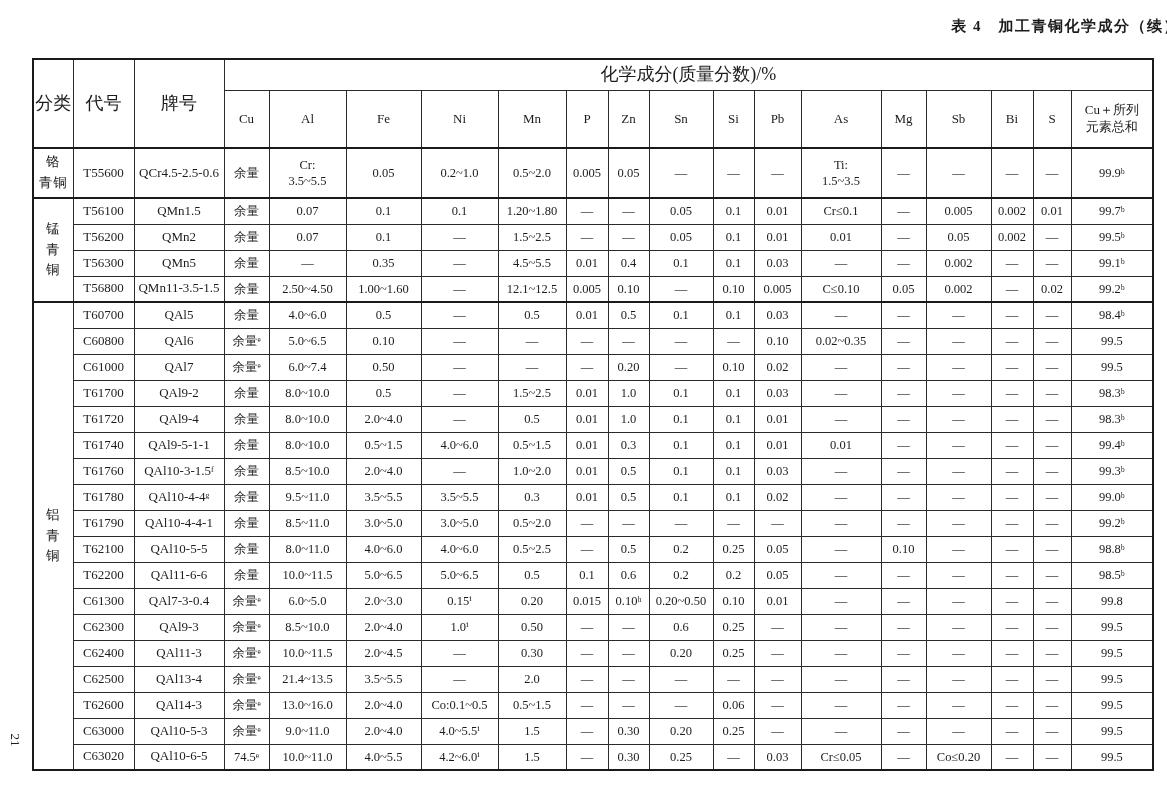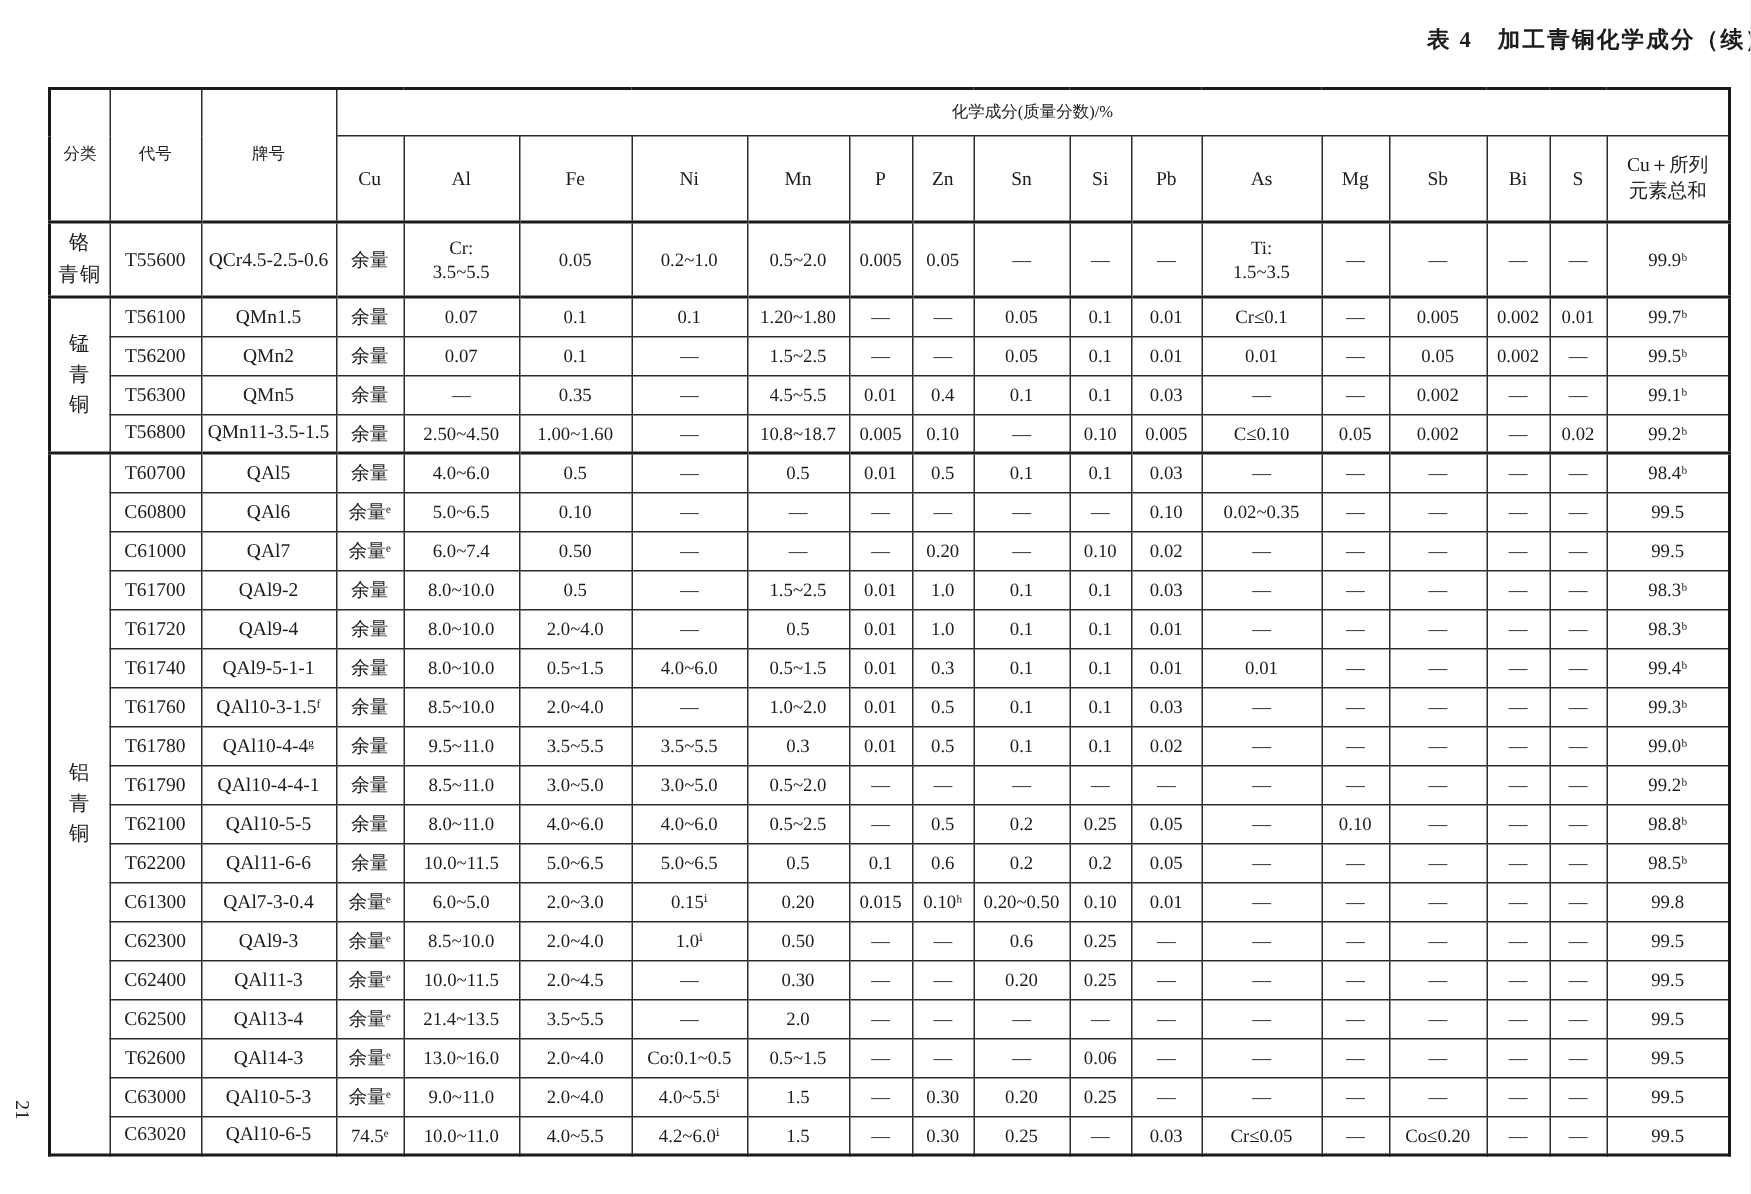"化学成分(质量分数)/%" .comp thead tr.group-h th { font-size: 11px -> 18px }
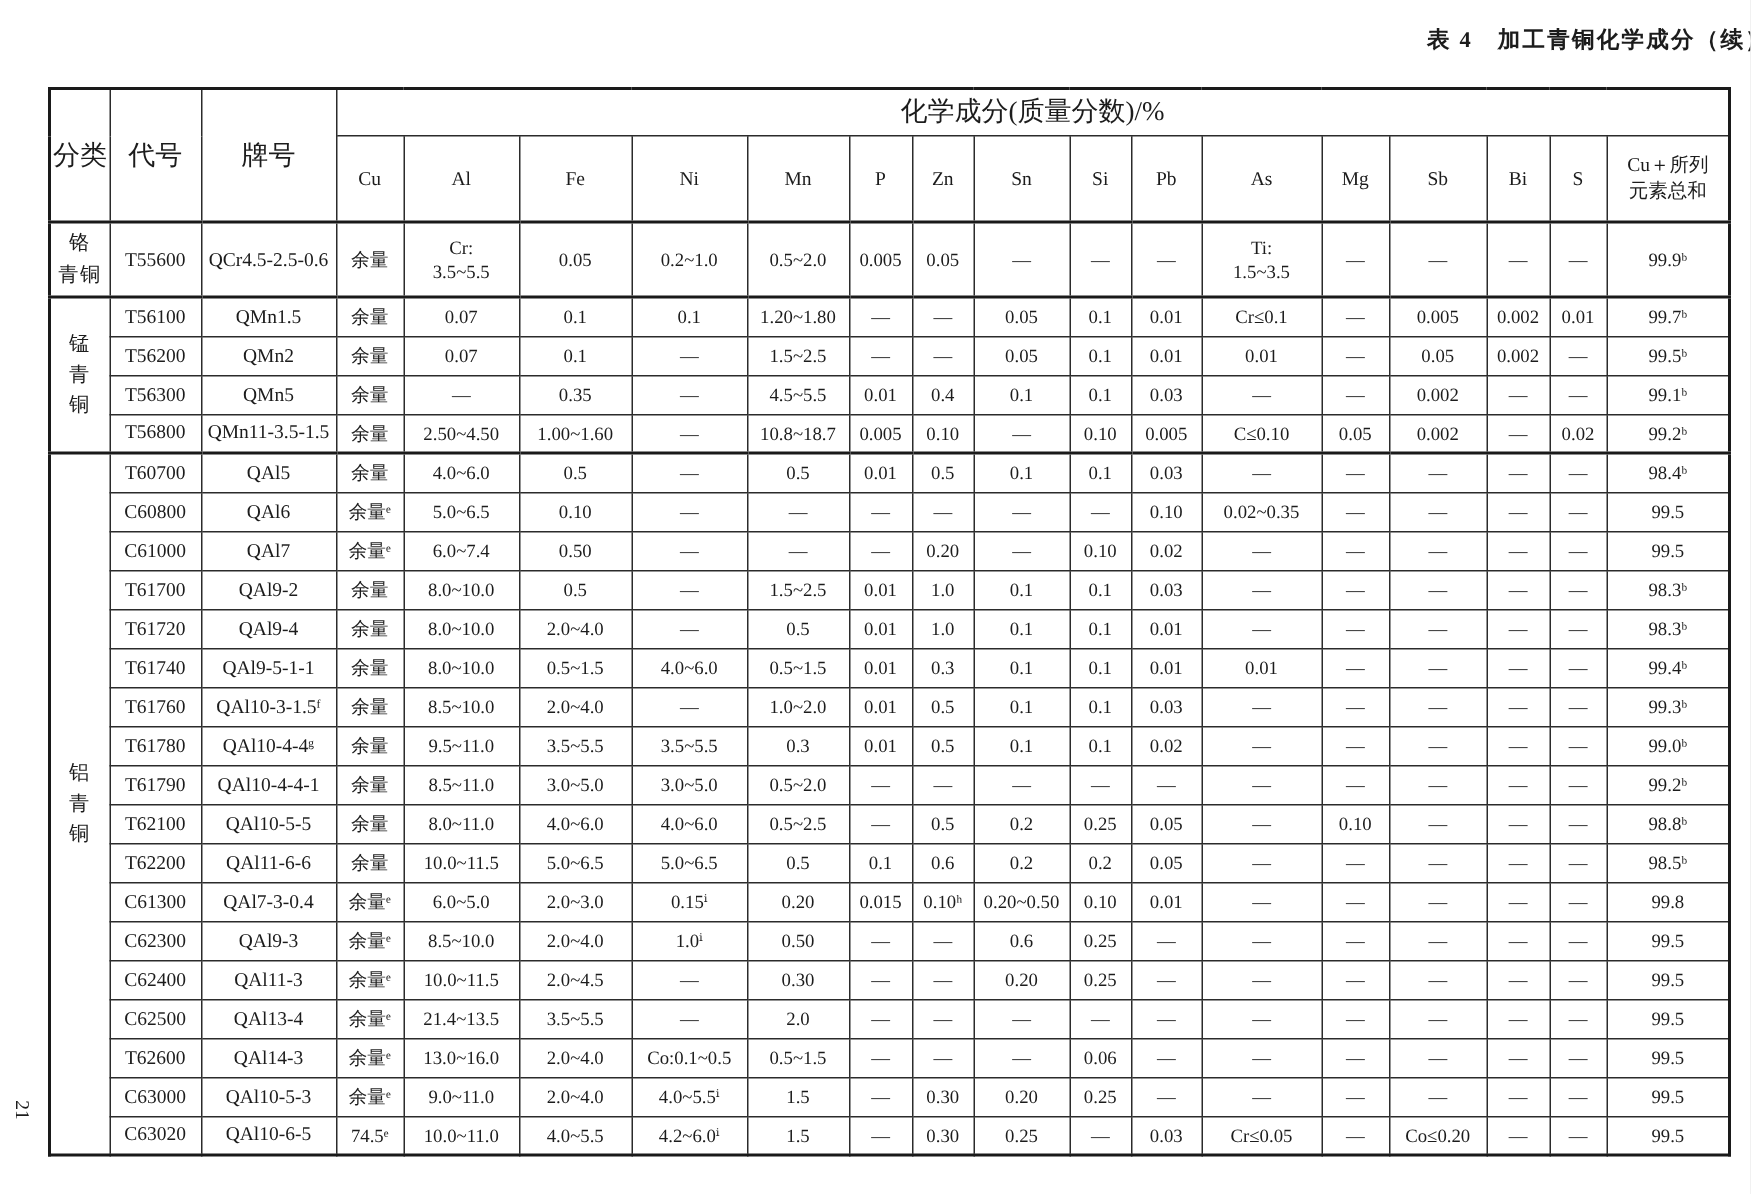"10.8~18.7" td { text: 10.8~18.7 -> 12.1~12.5 }
